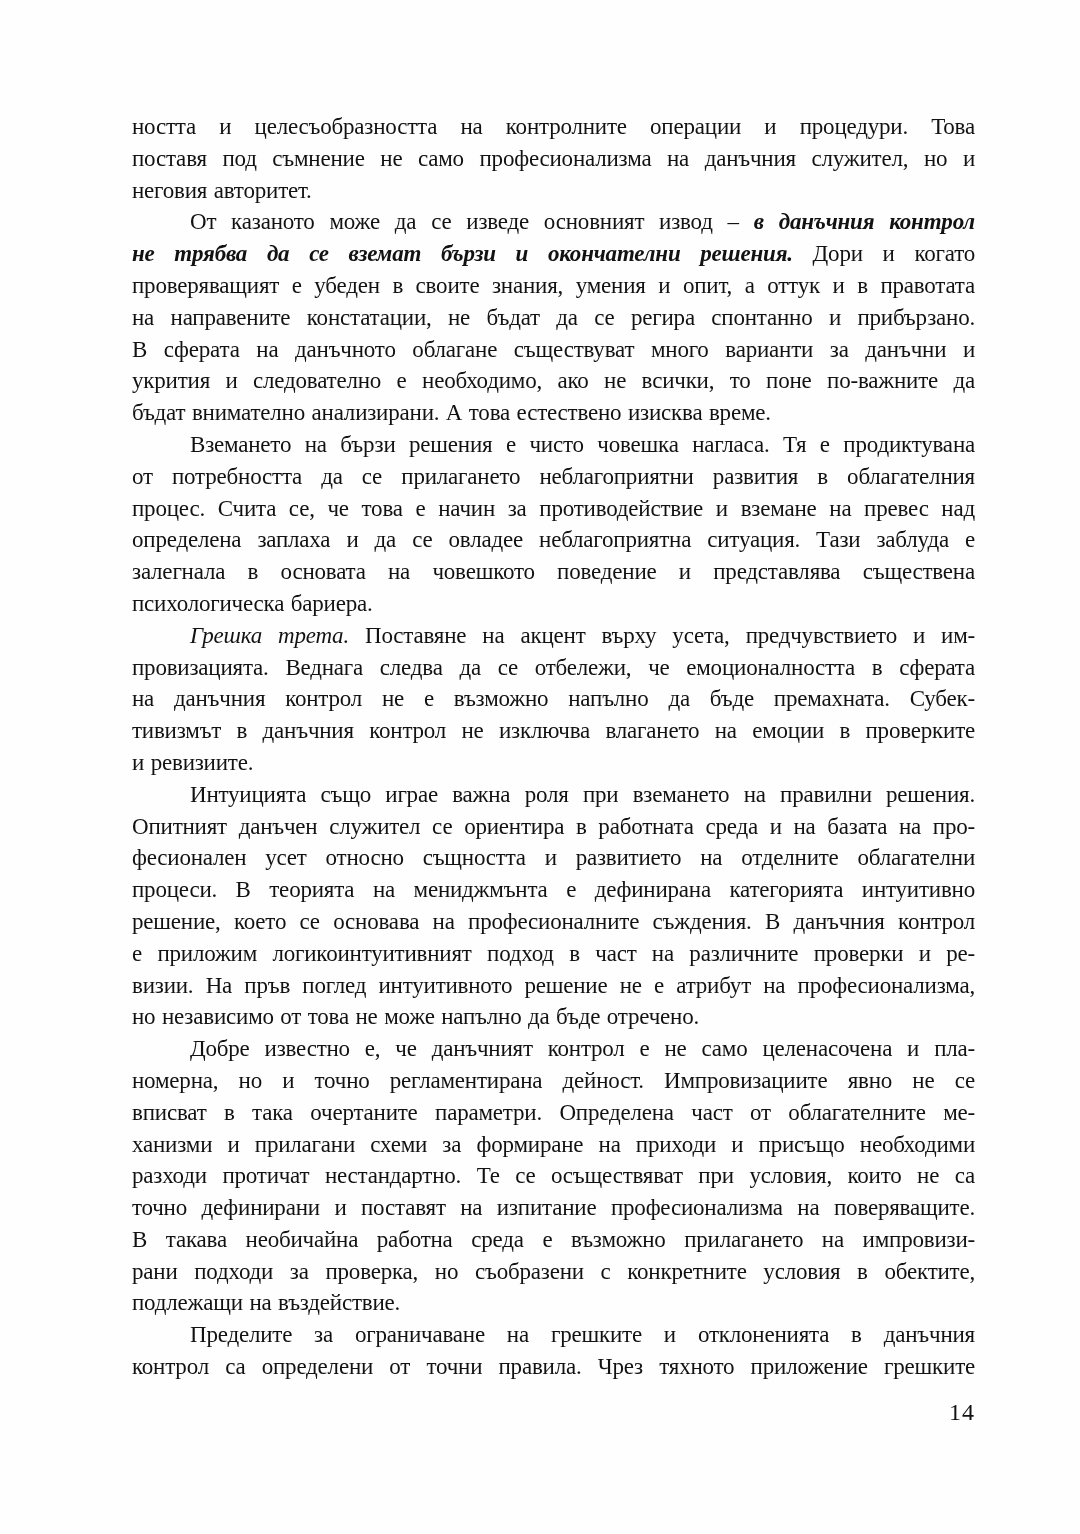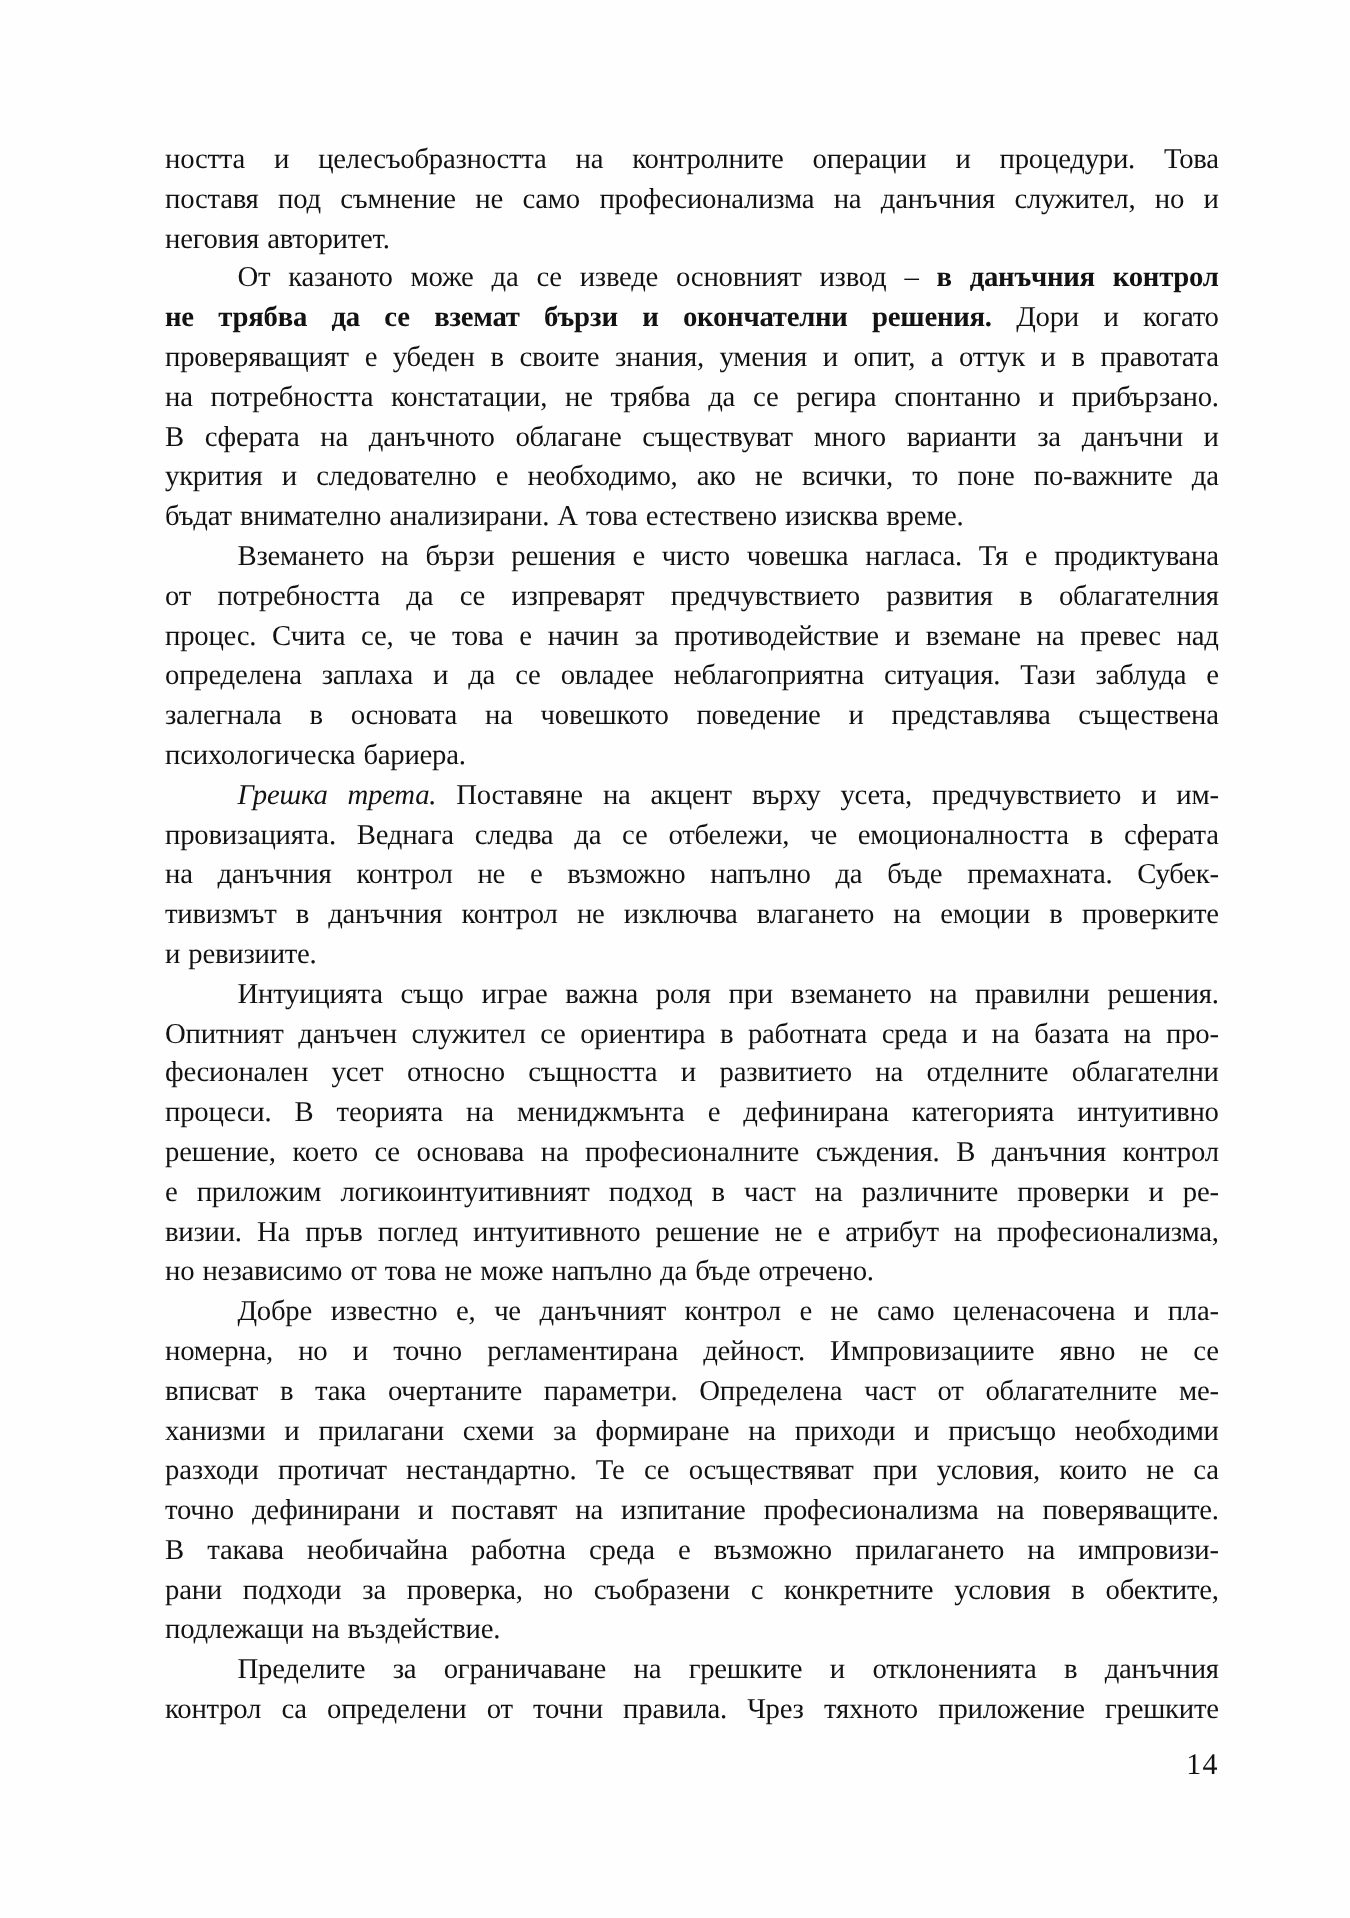"в данъчния контрол" .bi { font-style: none -> italic }
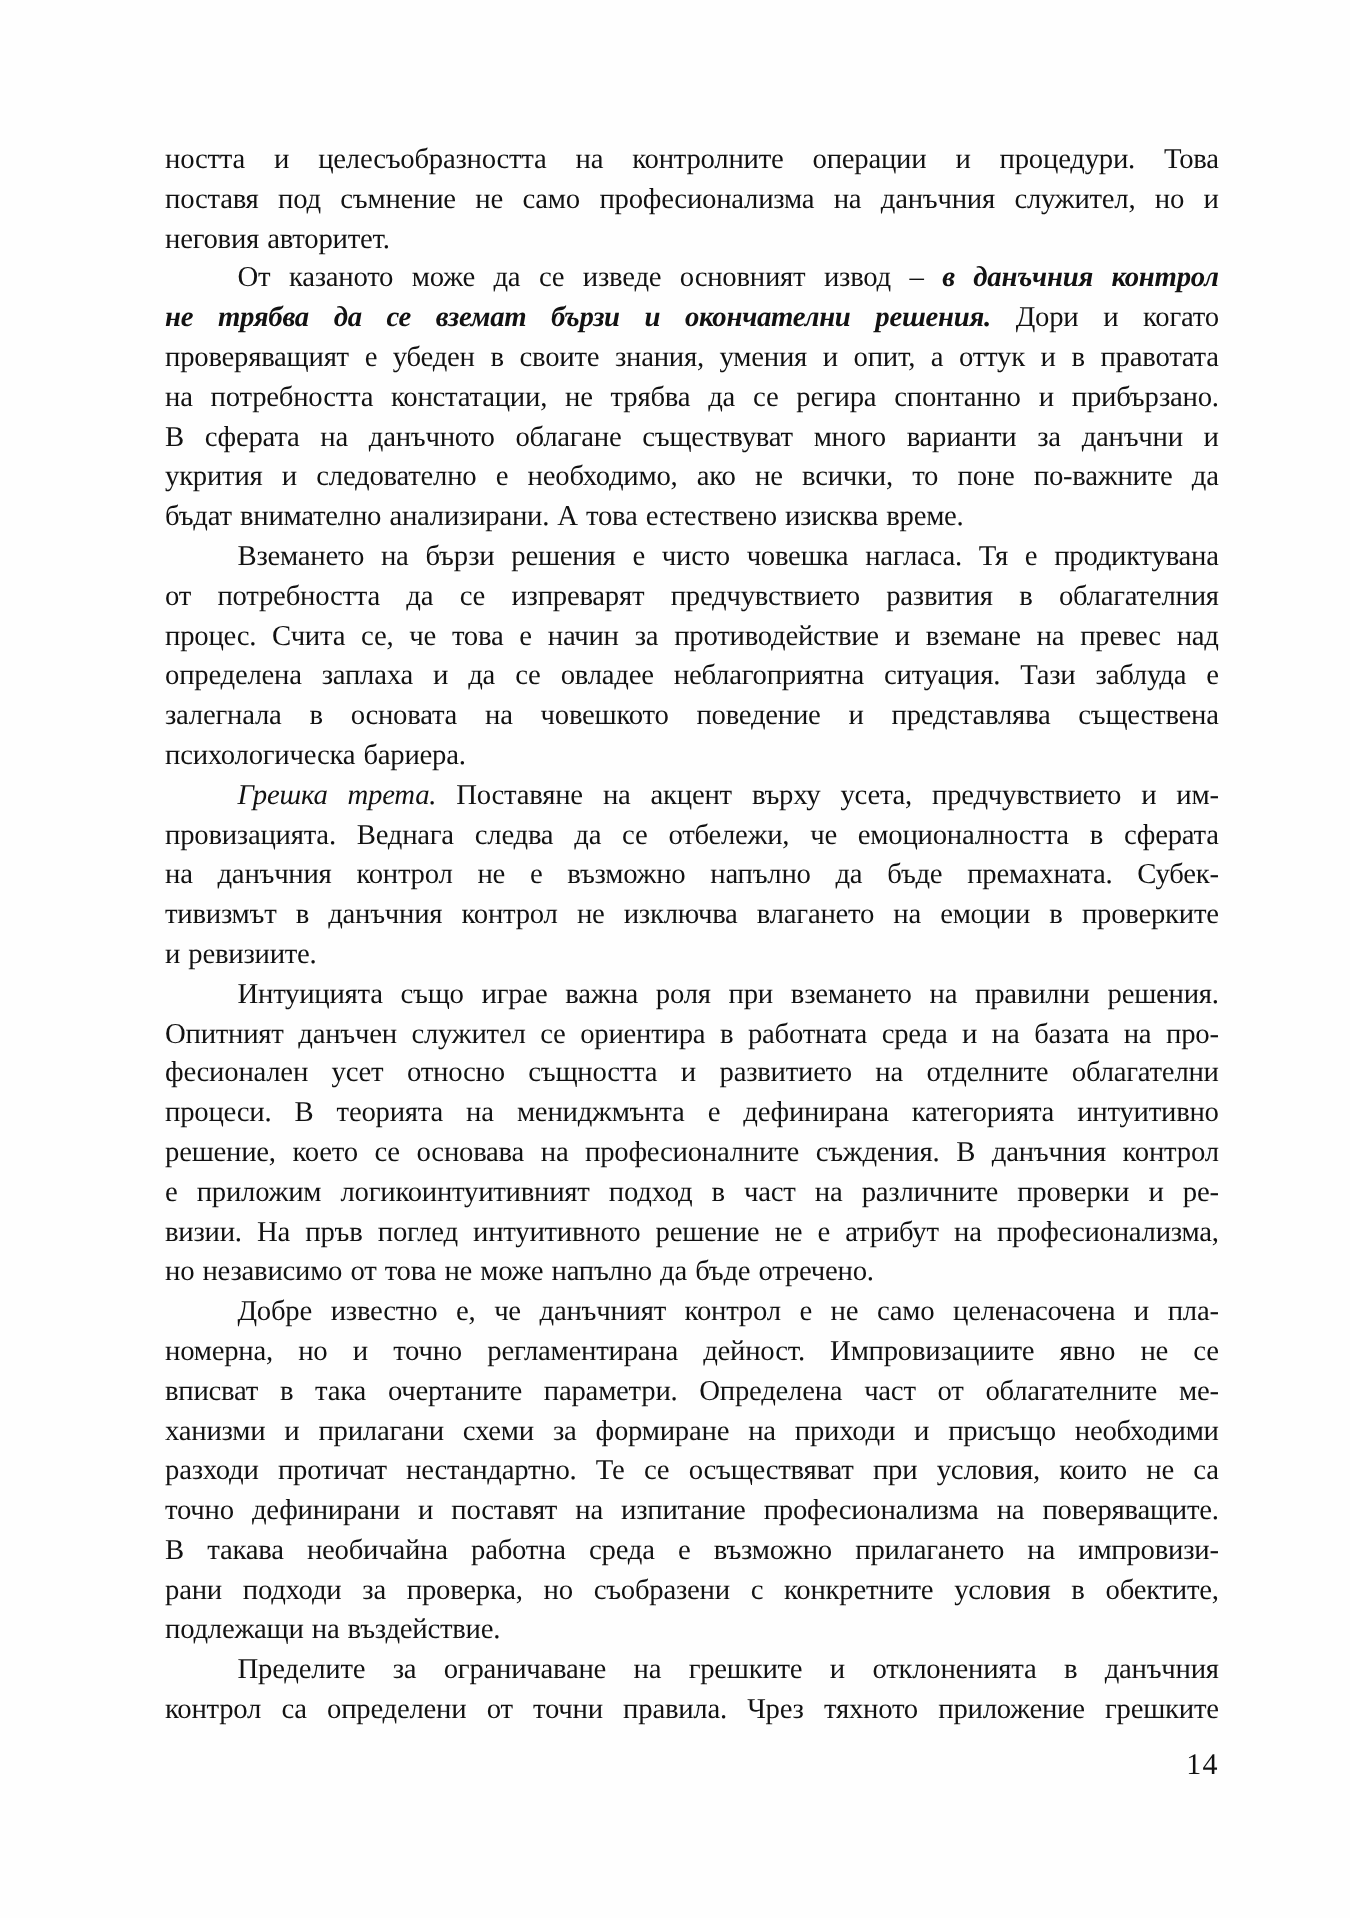"на потребността констатации, не трябва" span { text: потребността констатации, не трябва -> направените констатации, не бъдат }
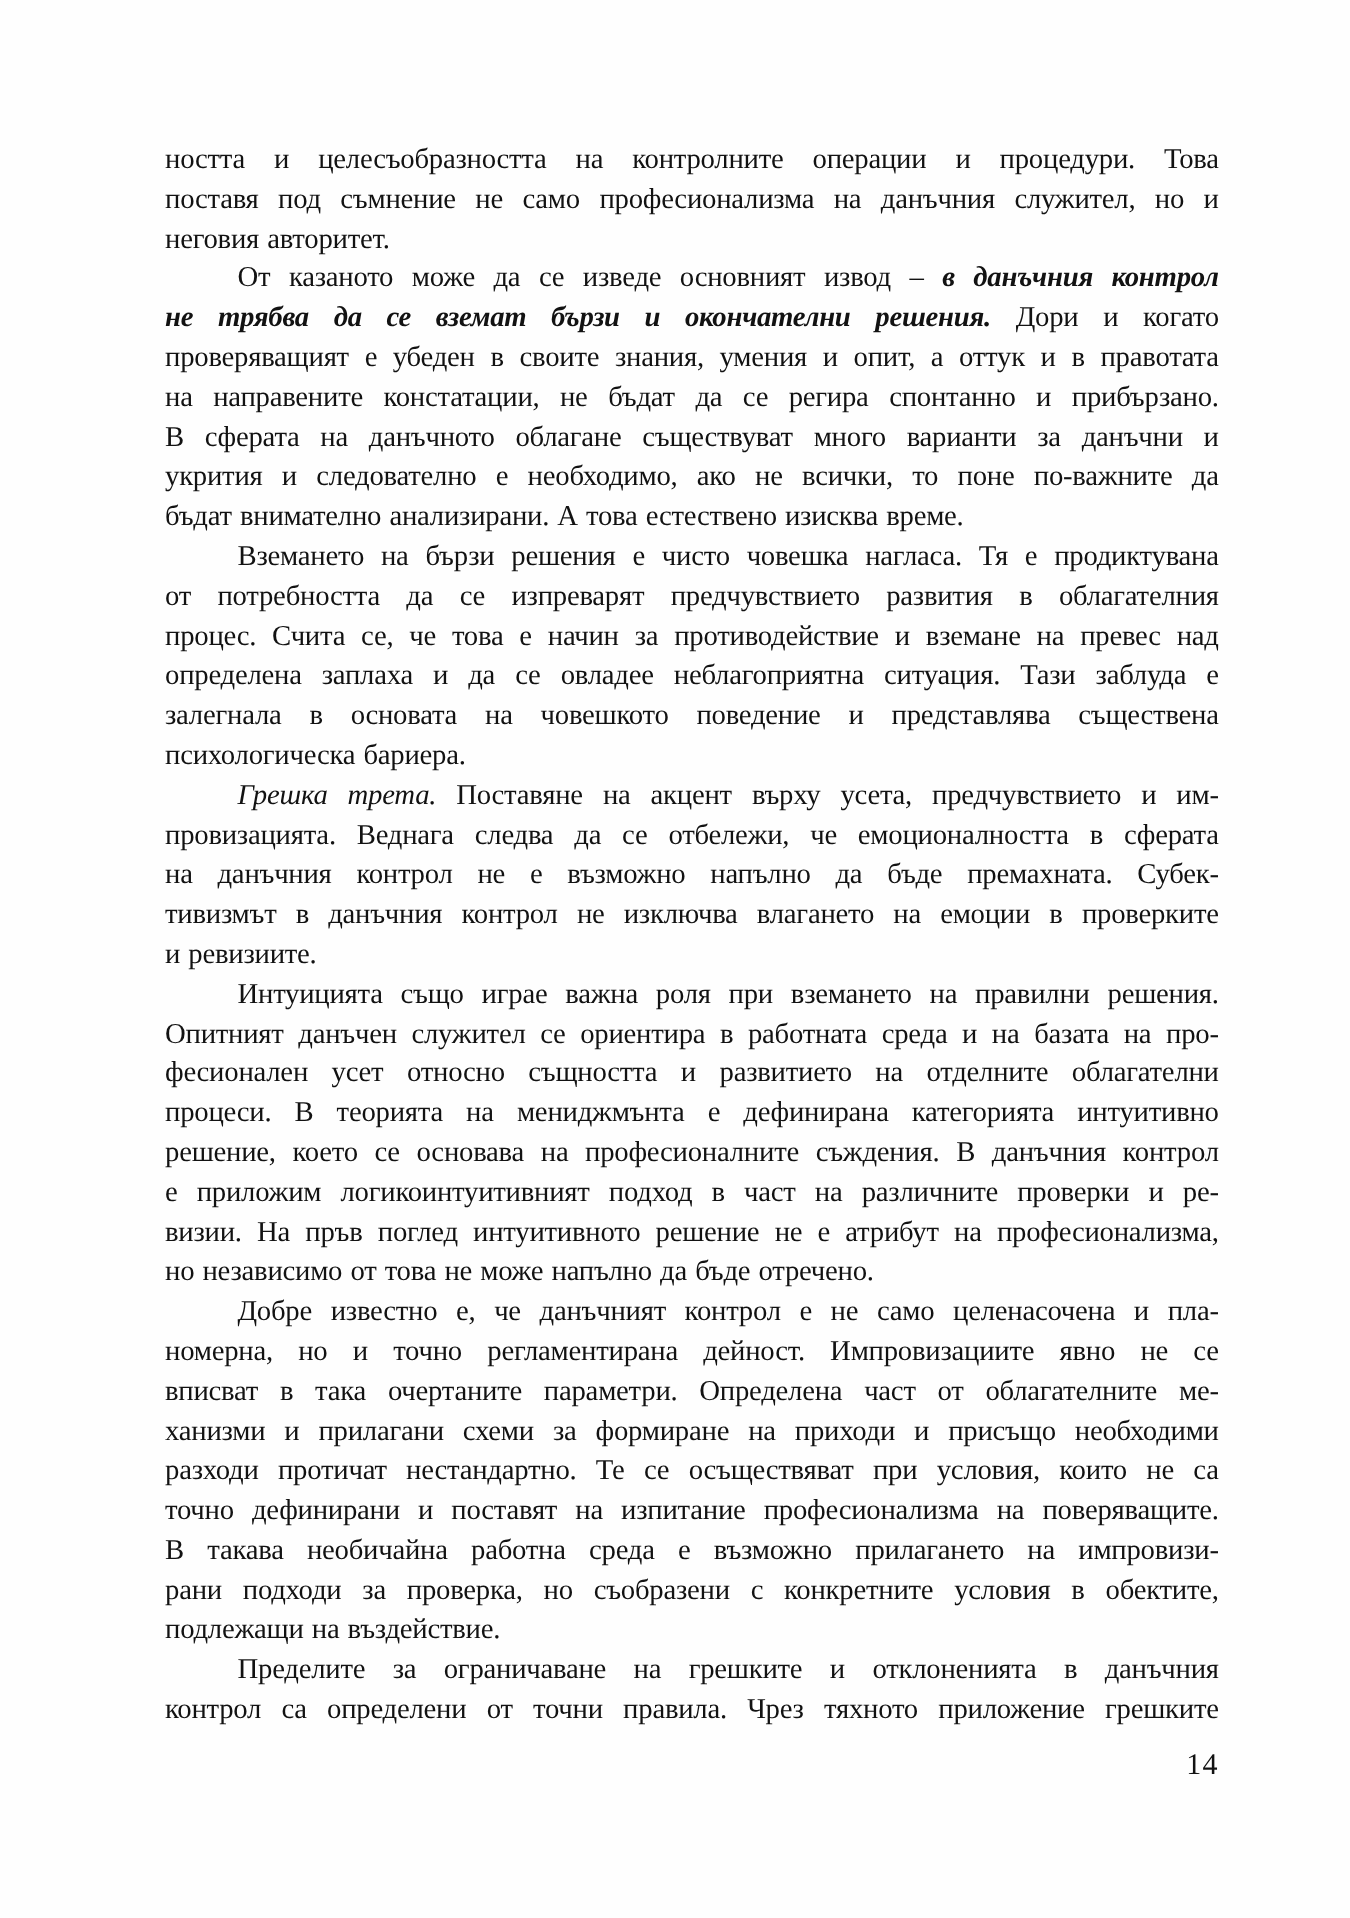"от потребността да се изпреварят" span { text: изпреварят предчувствието -> прилагането неблагоприятни }
